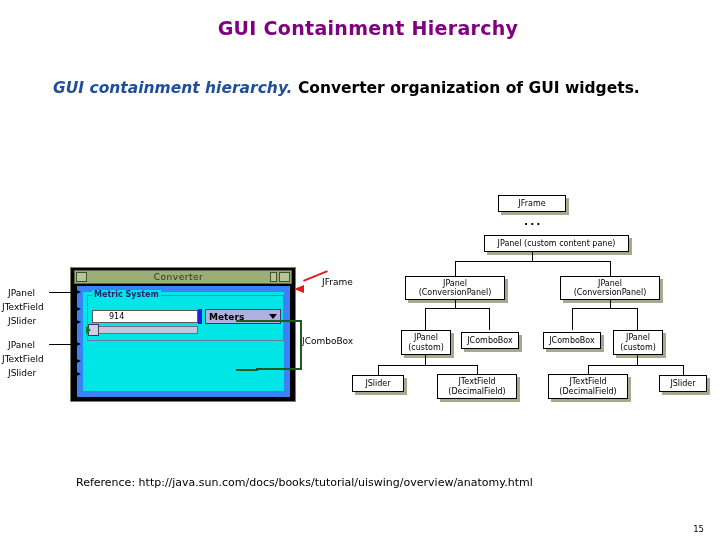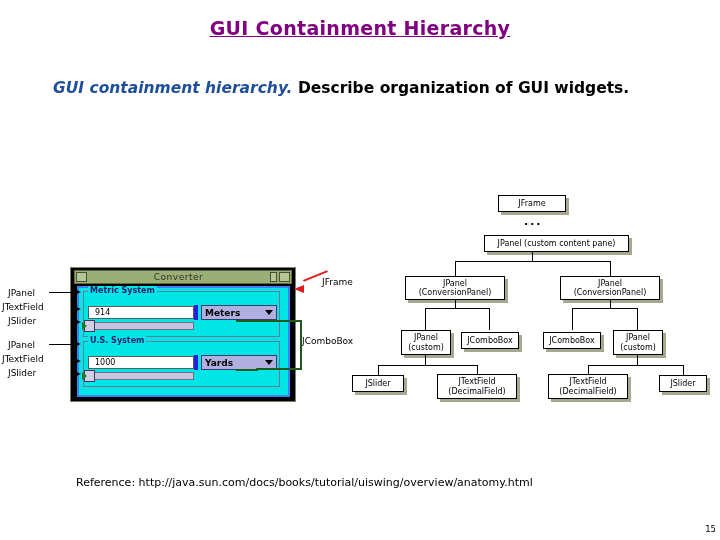"GUI Containment Hierarchy" .slide-title { left: 8px -> 16px; text-decoration: underline -> none }
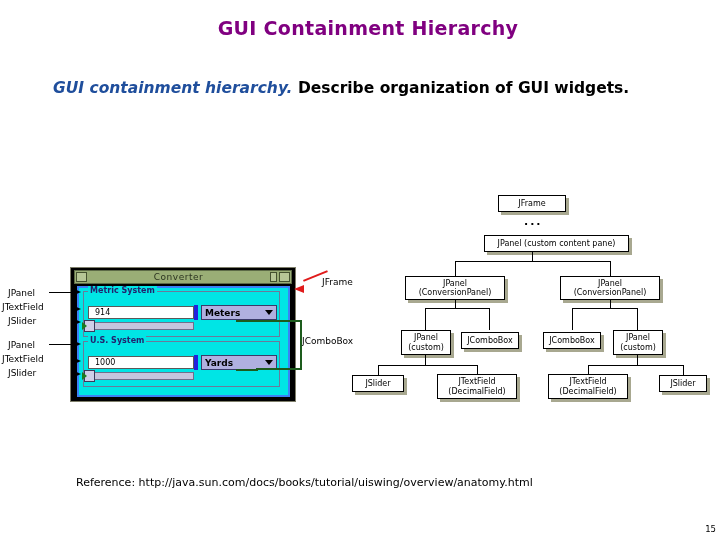"Describe organization of GUI widgets." span.b2 { text: Describe -> Converter }
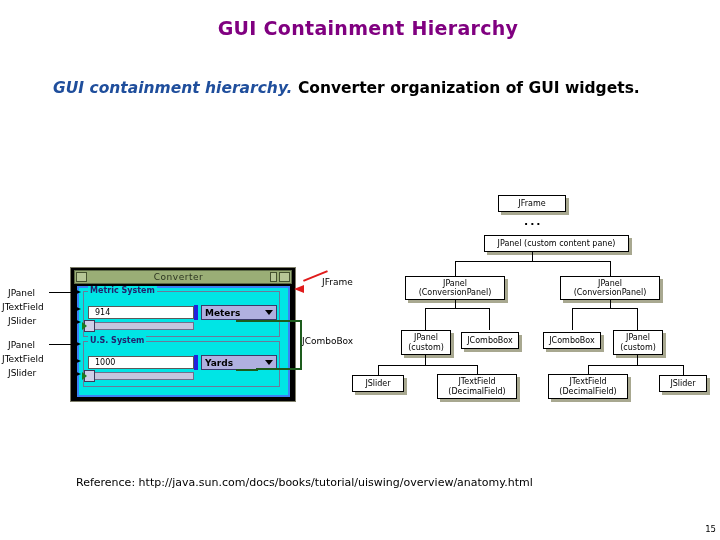"Metric System" .app-redframe { border: 2px solid #3b82f6 -> 6px solid #3b82f6 }
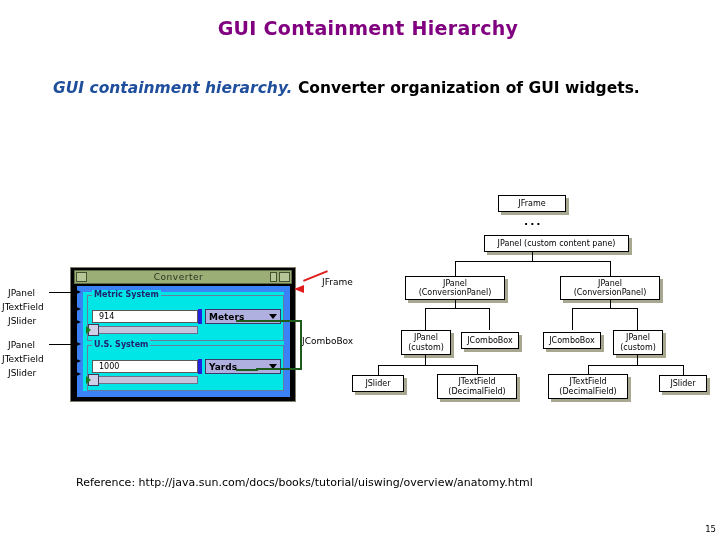"914" .tfield { padding-left: 6px -> 16px }
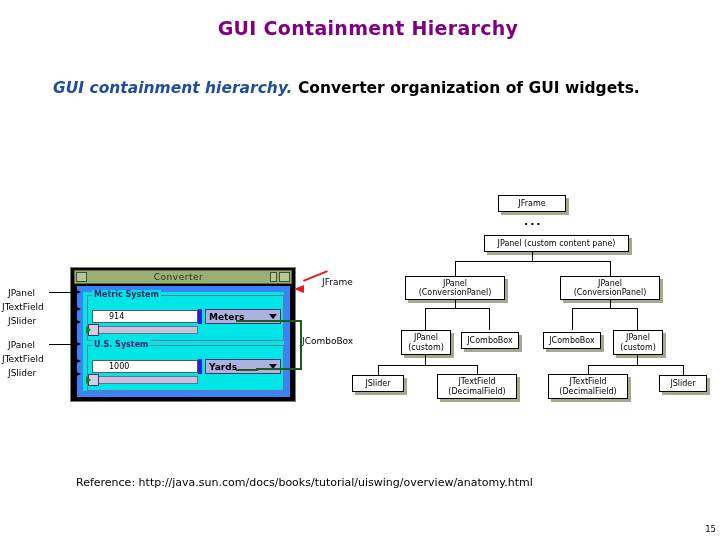"U.S. System" div.conv-panel { html: <div> <div>U.S. System</div> <div>1000</div> <div></div> <div></div> <div></div> <div></div> <div> <span>Yards</span> <span></span> </div> </div> -> none }
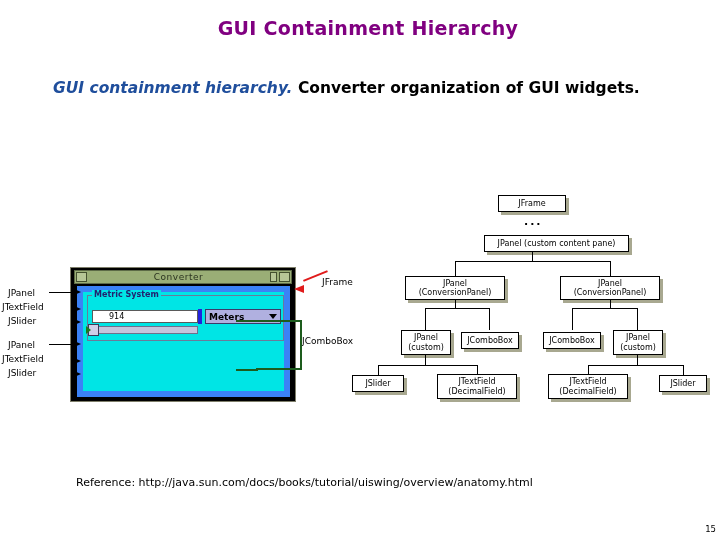"15" .pageno { right: 4px -> 16px }
